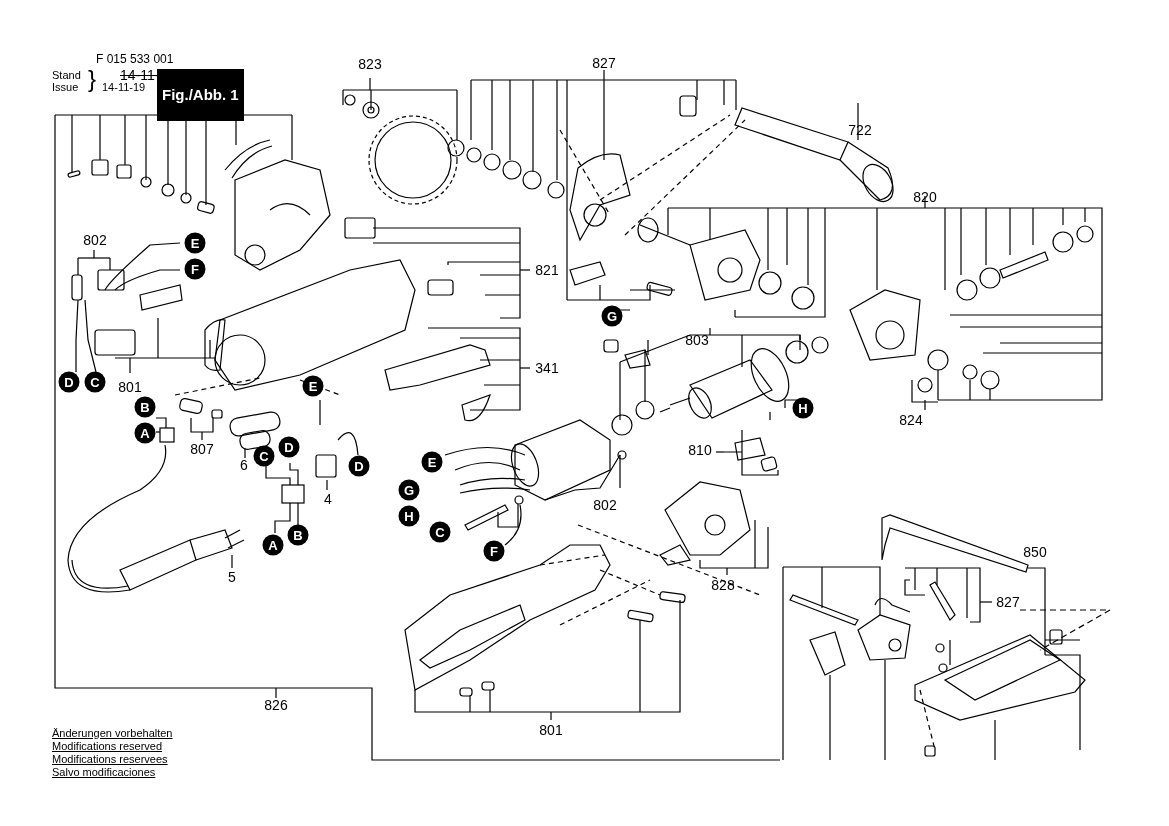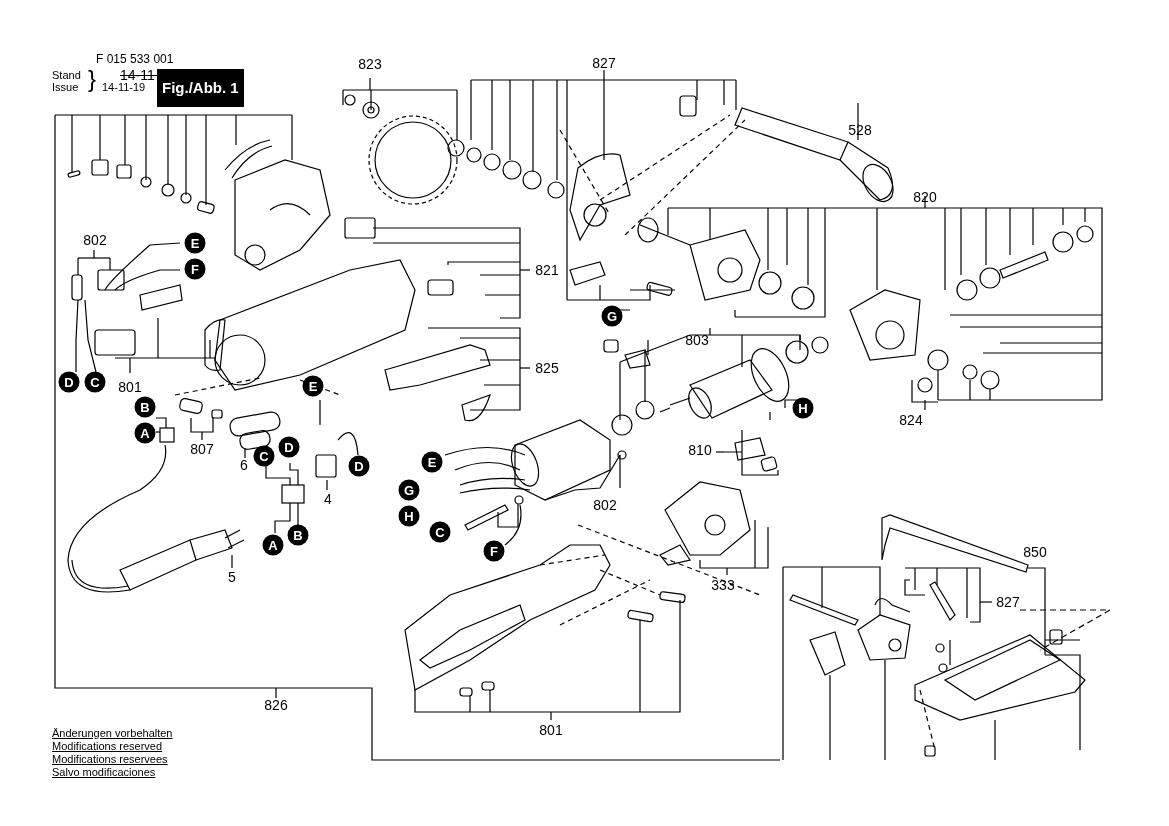"Fig./Abb. 1" .fig-label { padding: 10px 5px -> 17px 5px }
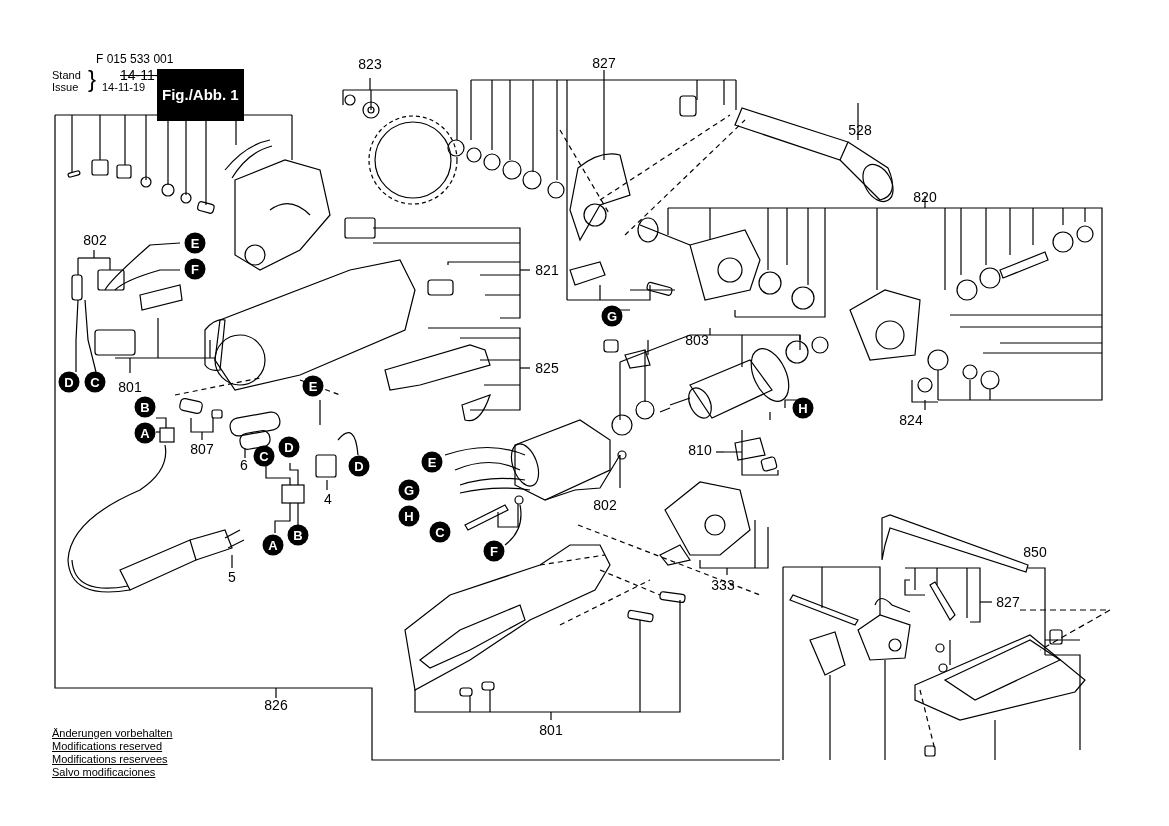"528" div.num { text: 528 -> 722 }
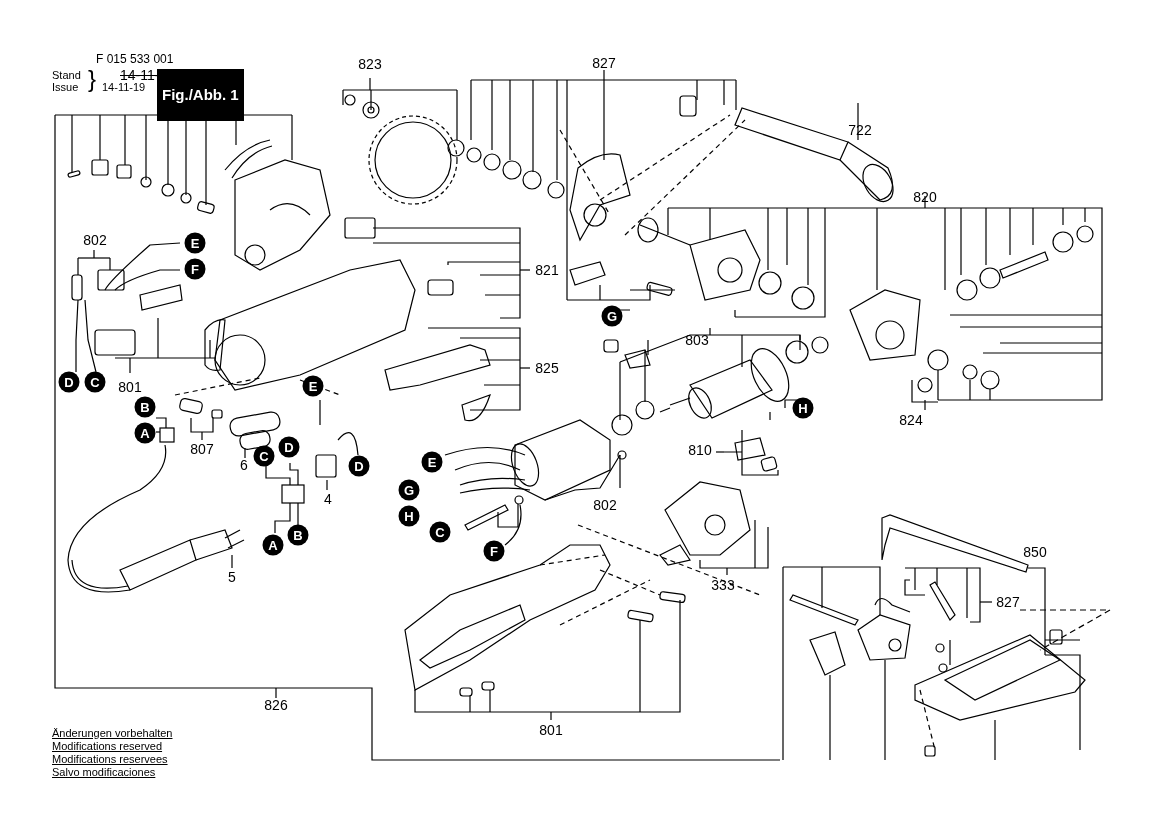"825" div.num { text: 825 -> 341 }
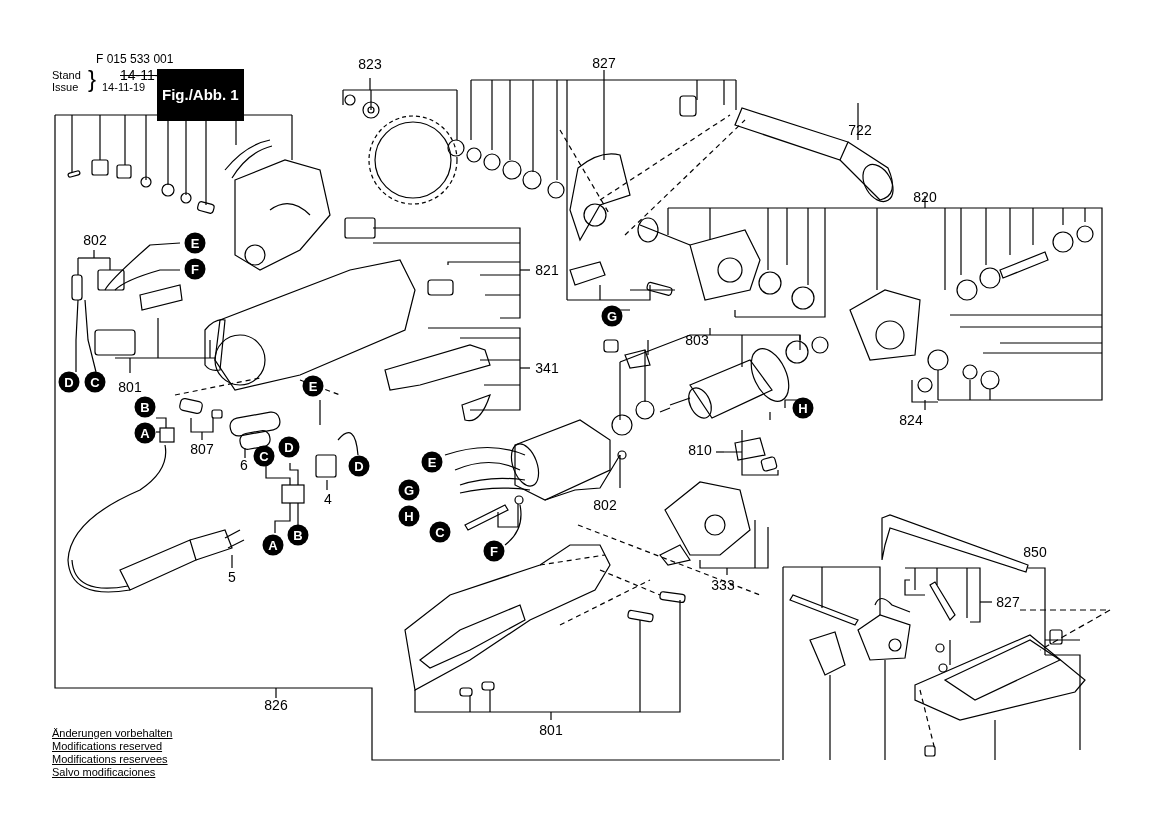"333" div.num { text: 333 -> 828 }
